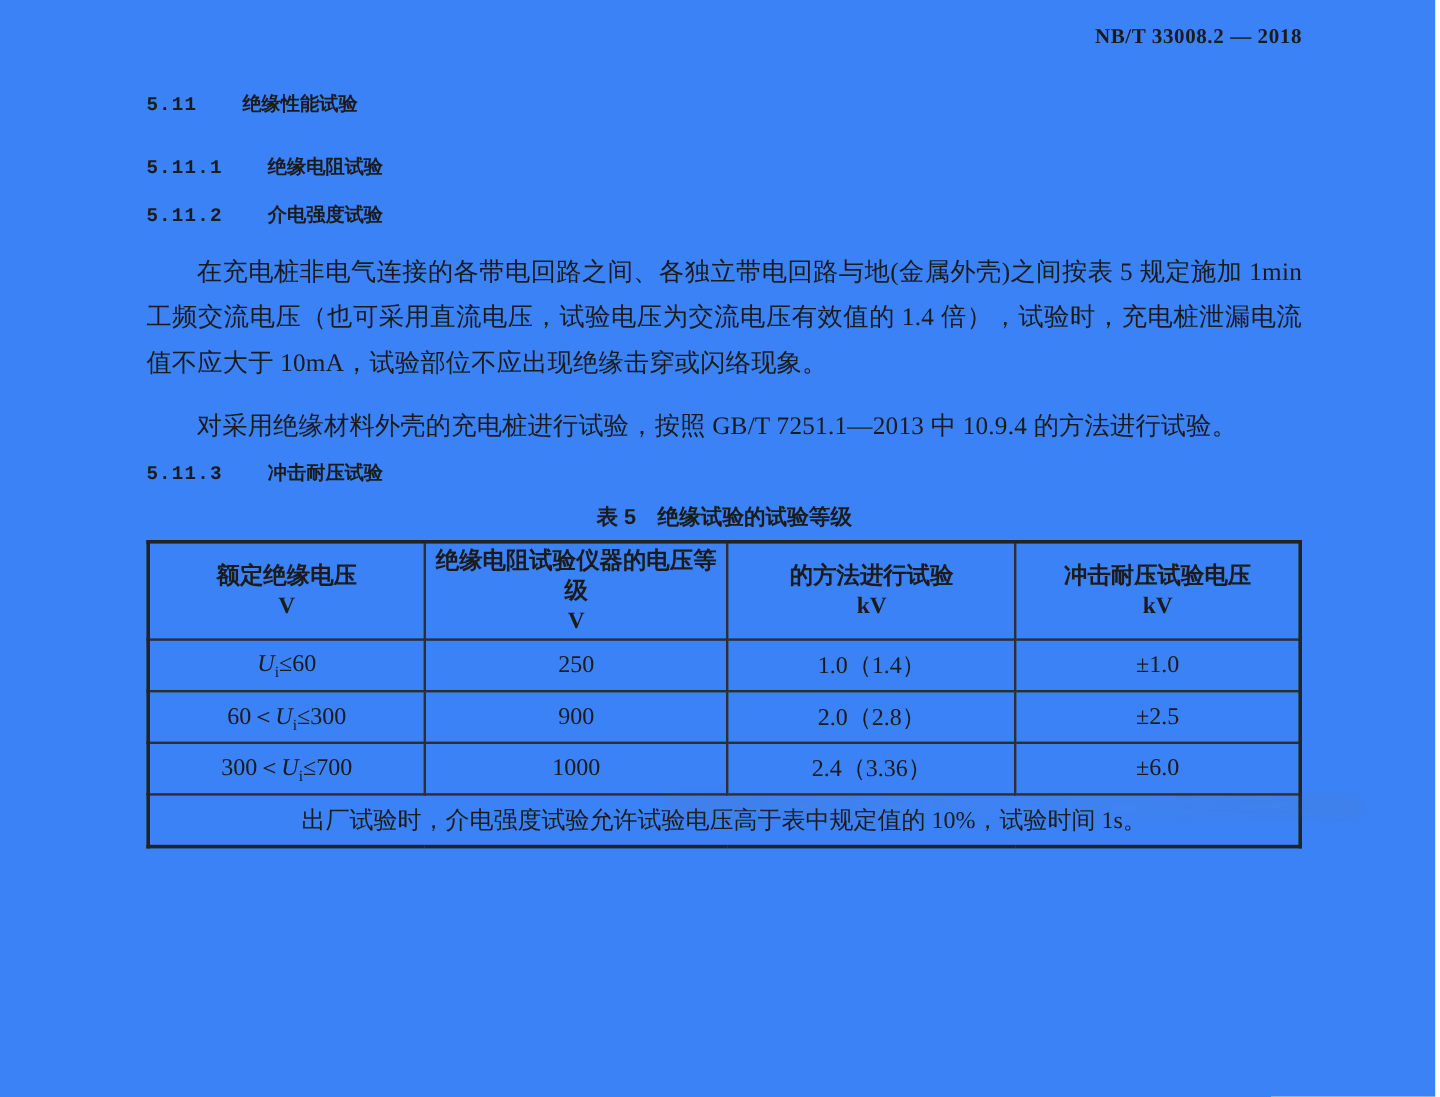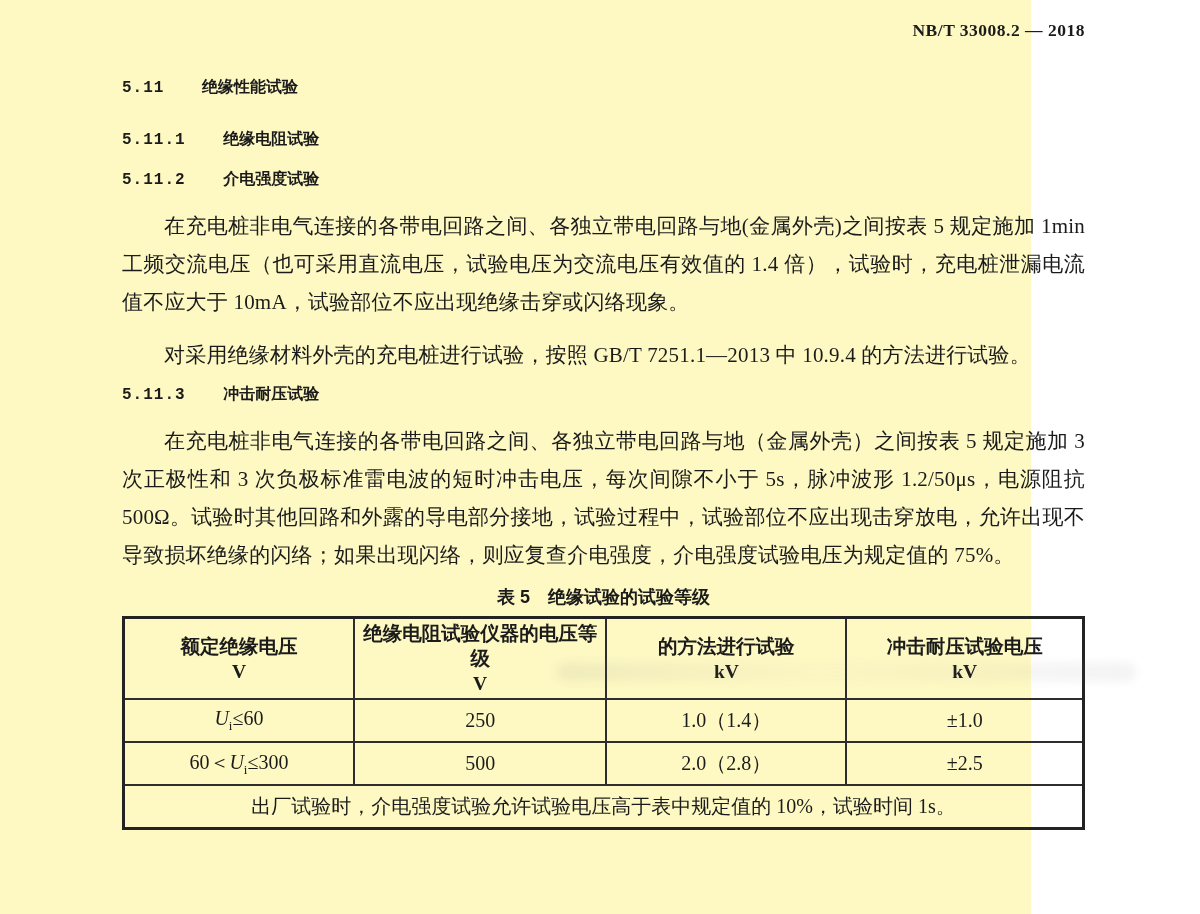"NB/T 33008.2 — 2018" .page { background: #fef9c3 -> #3b82f6; width: 1031px -> 1196px }
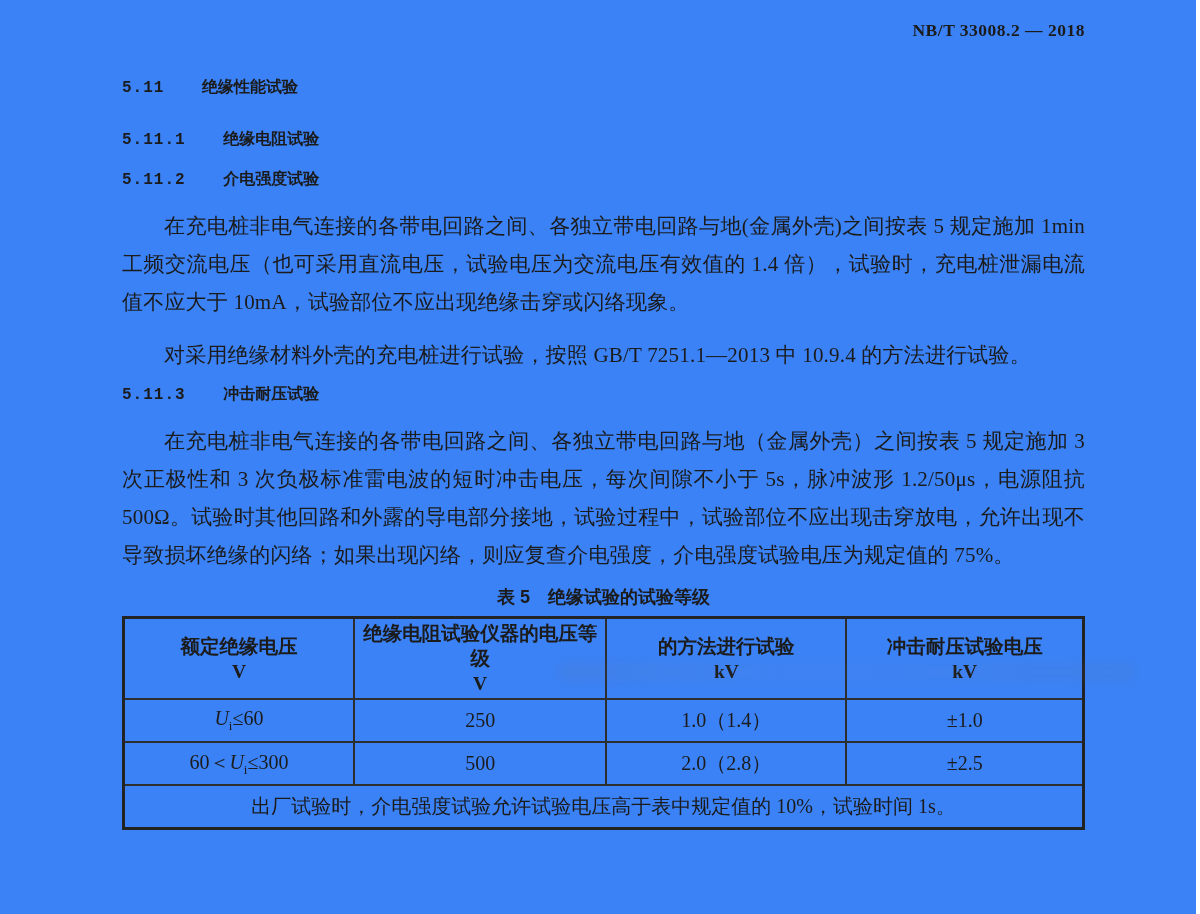"在充电桩非电气连接的各带电回路之间、各独立带电回路与地（金属外壳）之间按表 5" p.body-p { html: <p>在充电桩非电气连接的各带电回路之间、各独立带电回路与地（金属外壳）之间按表 5 规定施加 3 次正极性和 3 次负极标准雷电波的短时冲击电压，每次间隙不小于 5s，脉冲波形 1.2/50μs，电源阻抗 500Ω。试验时其他回路和外露的导电部分接地，试验过程中，试验部位不应出现击穿放电，允许出现不导致损坏绝缘的闪络；如果出现闪络，则应复查介电强度，介电强度试验电压为规定值的 75%。</p> -> none }
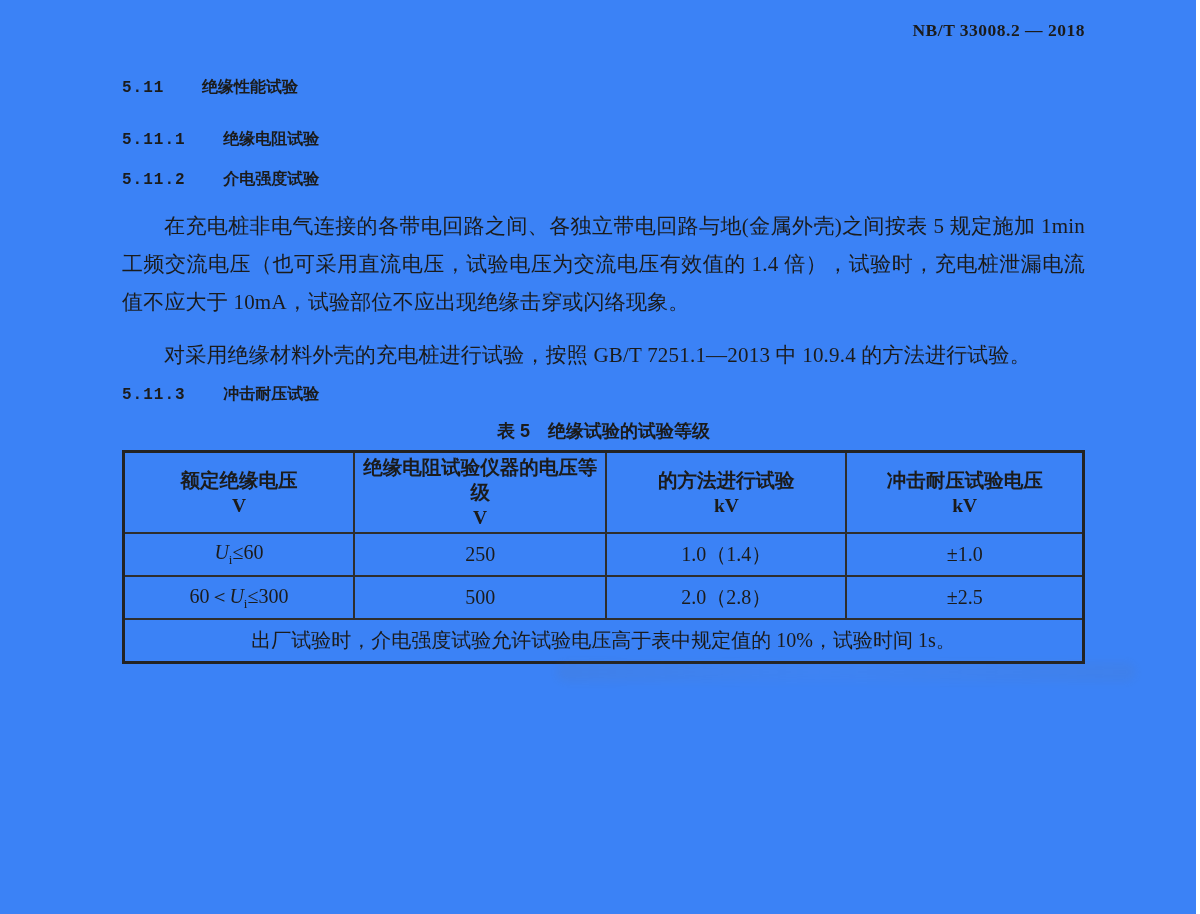"500" td { text: 500 -> 900 }
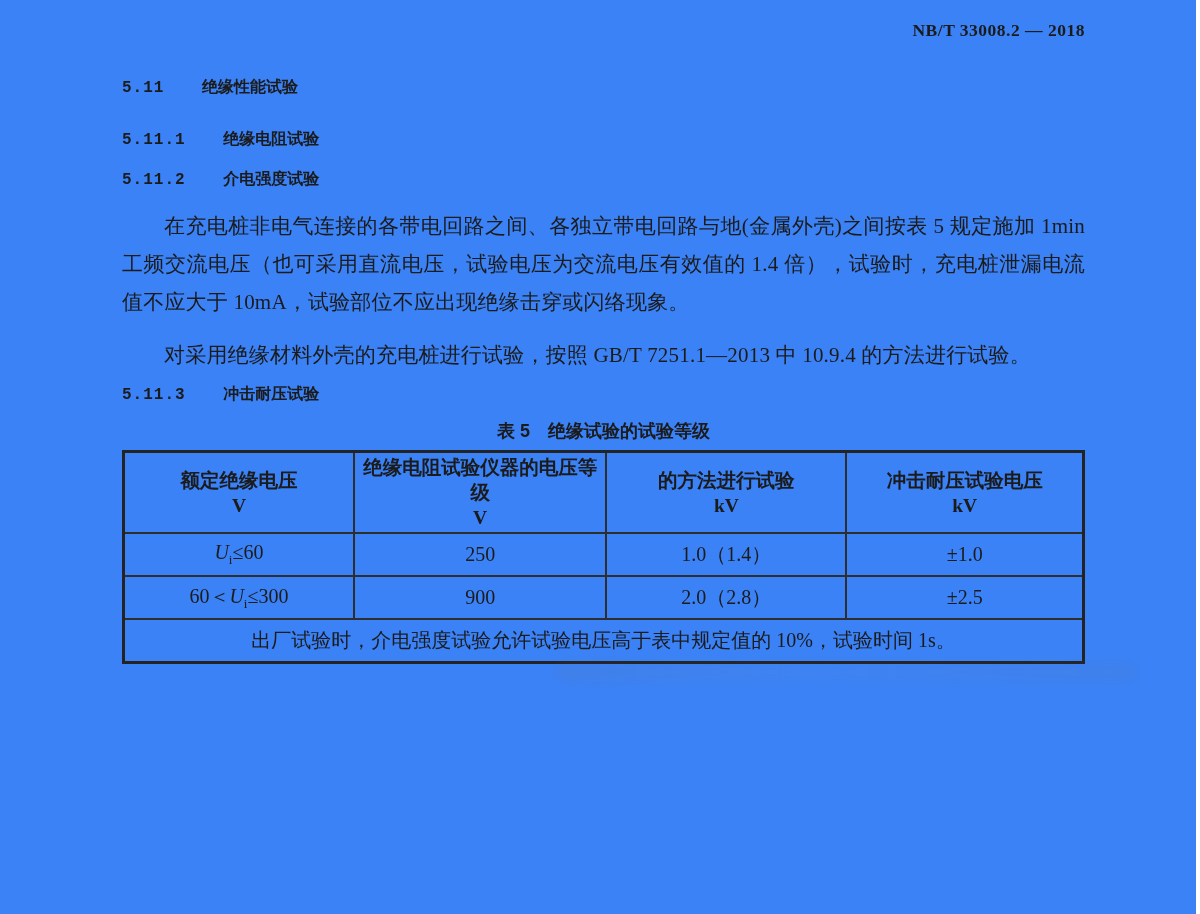"300＜Ui≤700" tr { html: none -> <tr> <td> <span>300＜</span><span>U</span><sub>i</sub><span>≤700</span> </td> <td>1000</td> <td>2.4（3.36）</td> <td>±6.0</td> </tr> }
